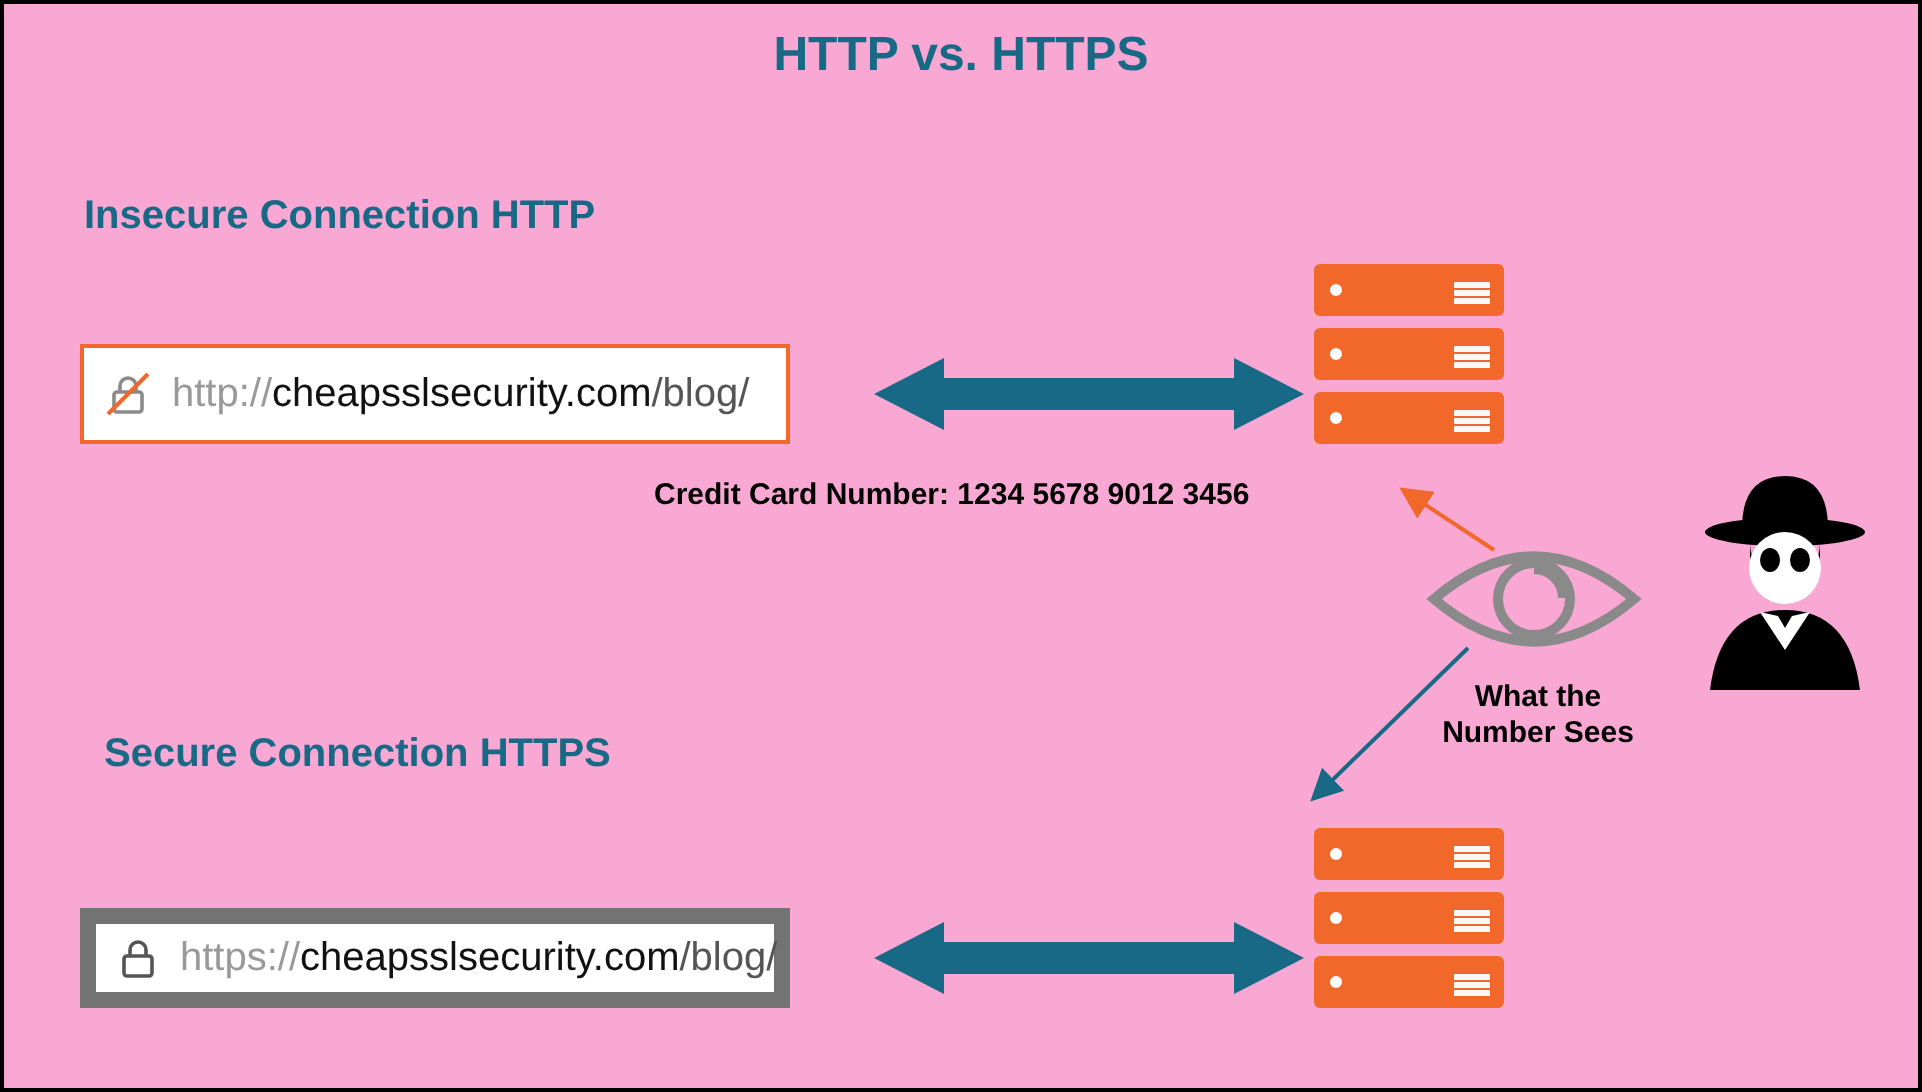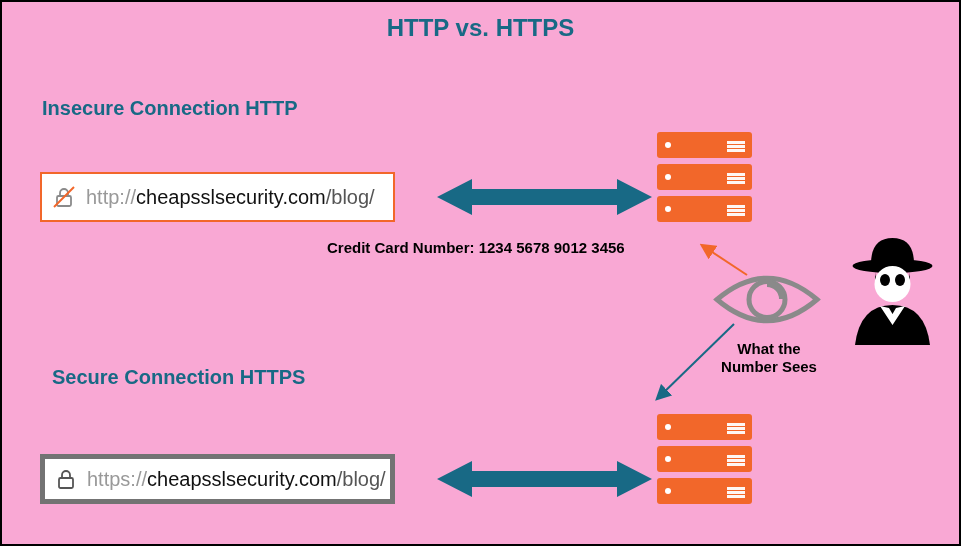"https://cheapsslsecurity.com/blog/" .urlbar-bot { border: 5px solid #737373 -> 8px solid #737373 }
